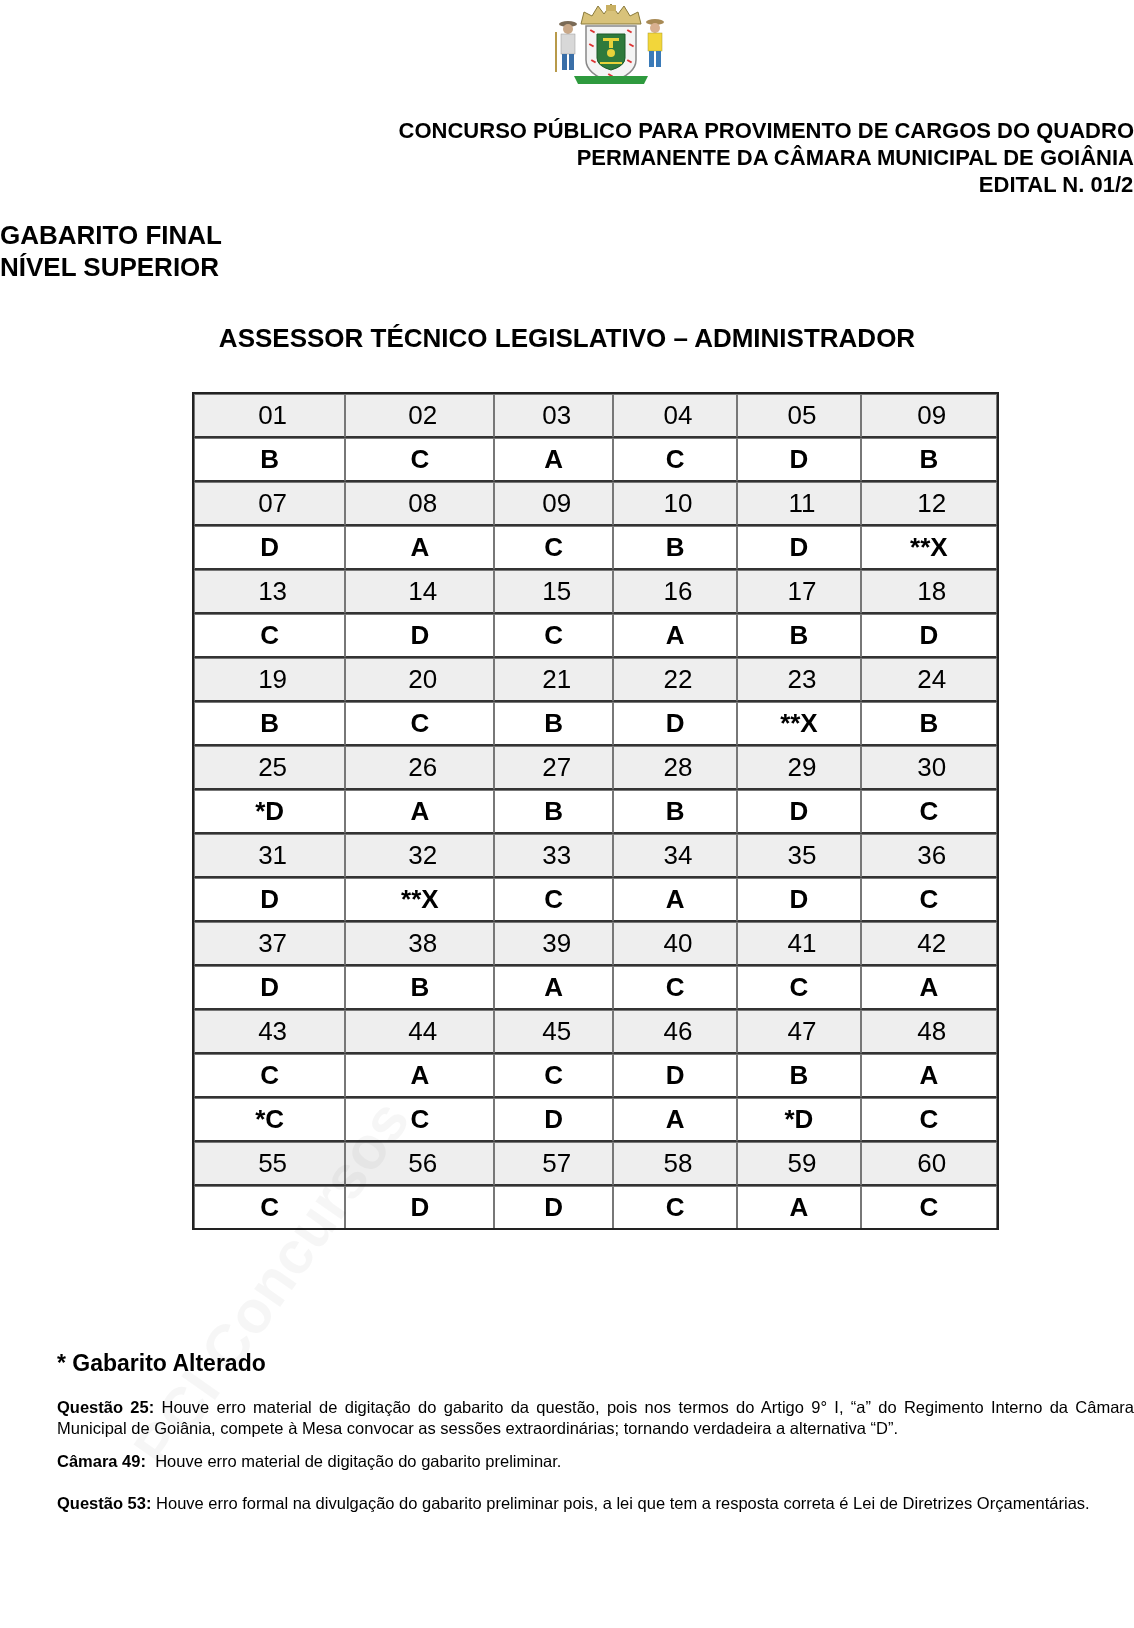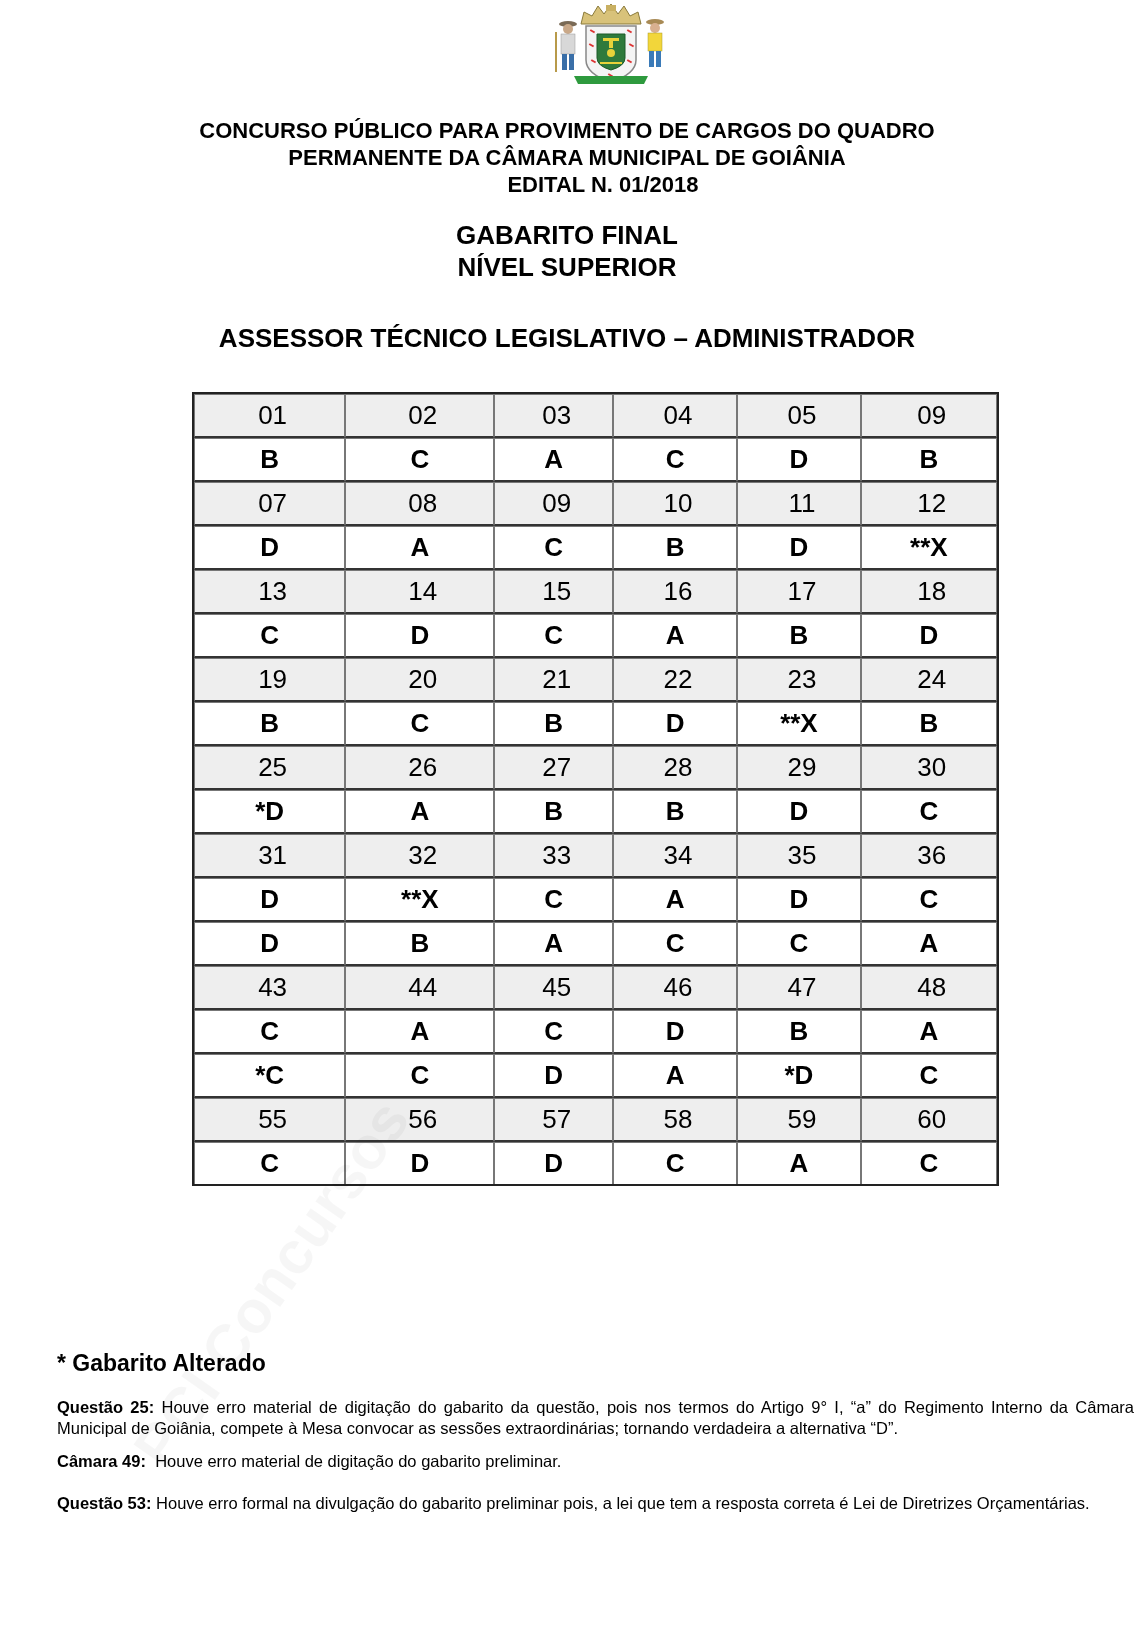"CONCURSO PÚBLICO PARA PROVIMENTO DE" .hdr { text-align: center -> right }
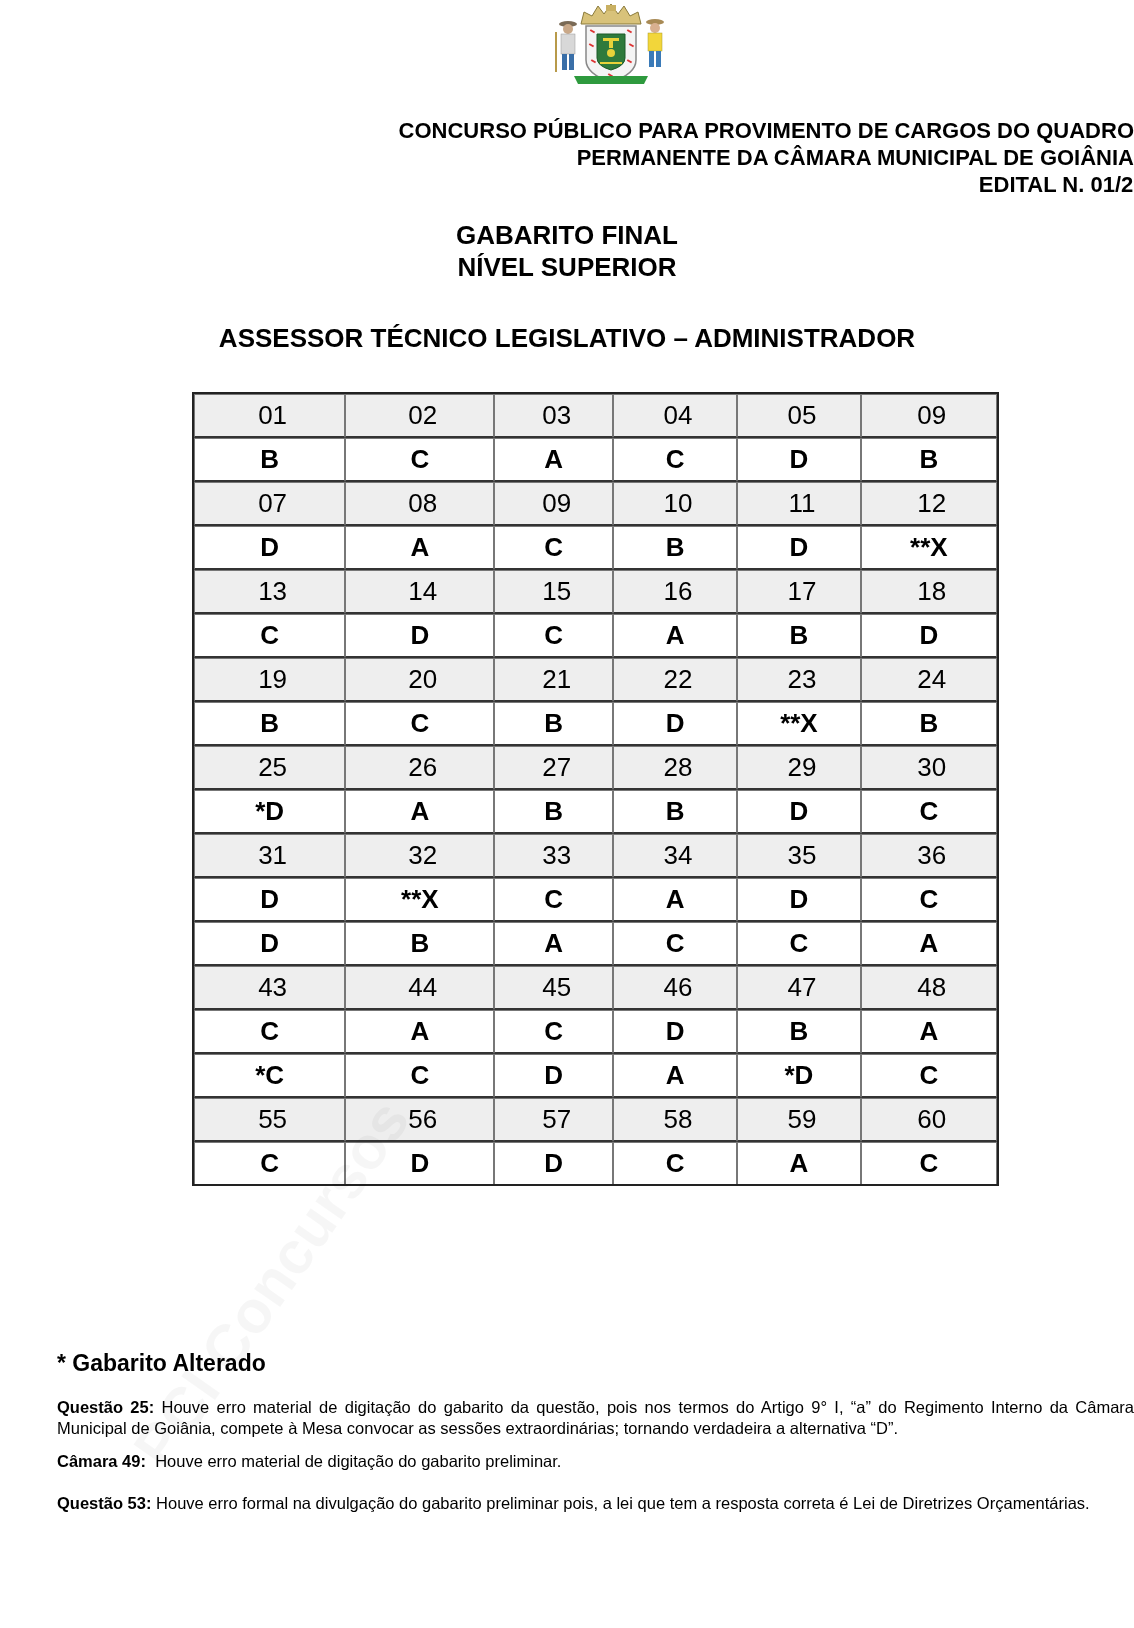"GABARITO FINAL" .gab { text-align: center -> none }
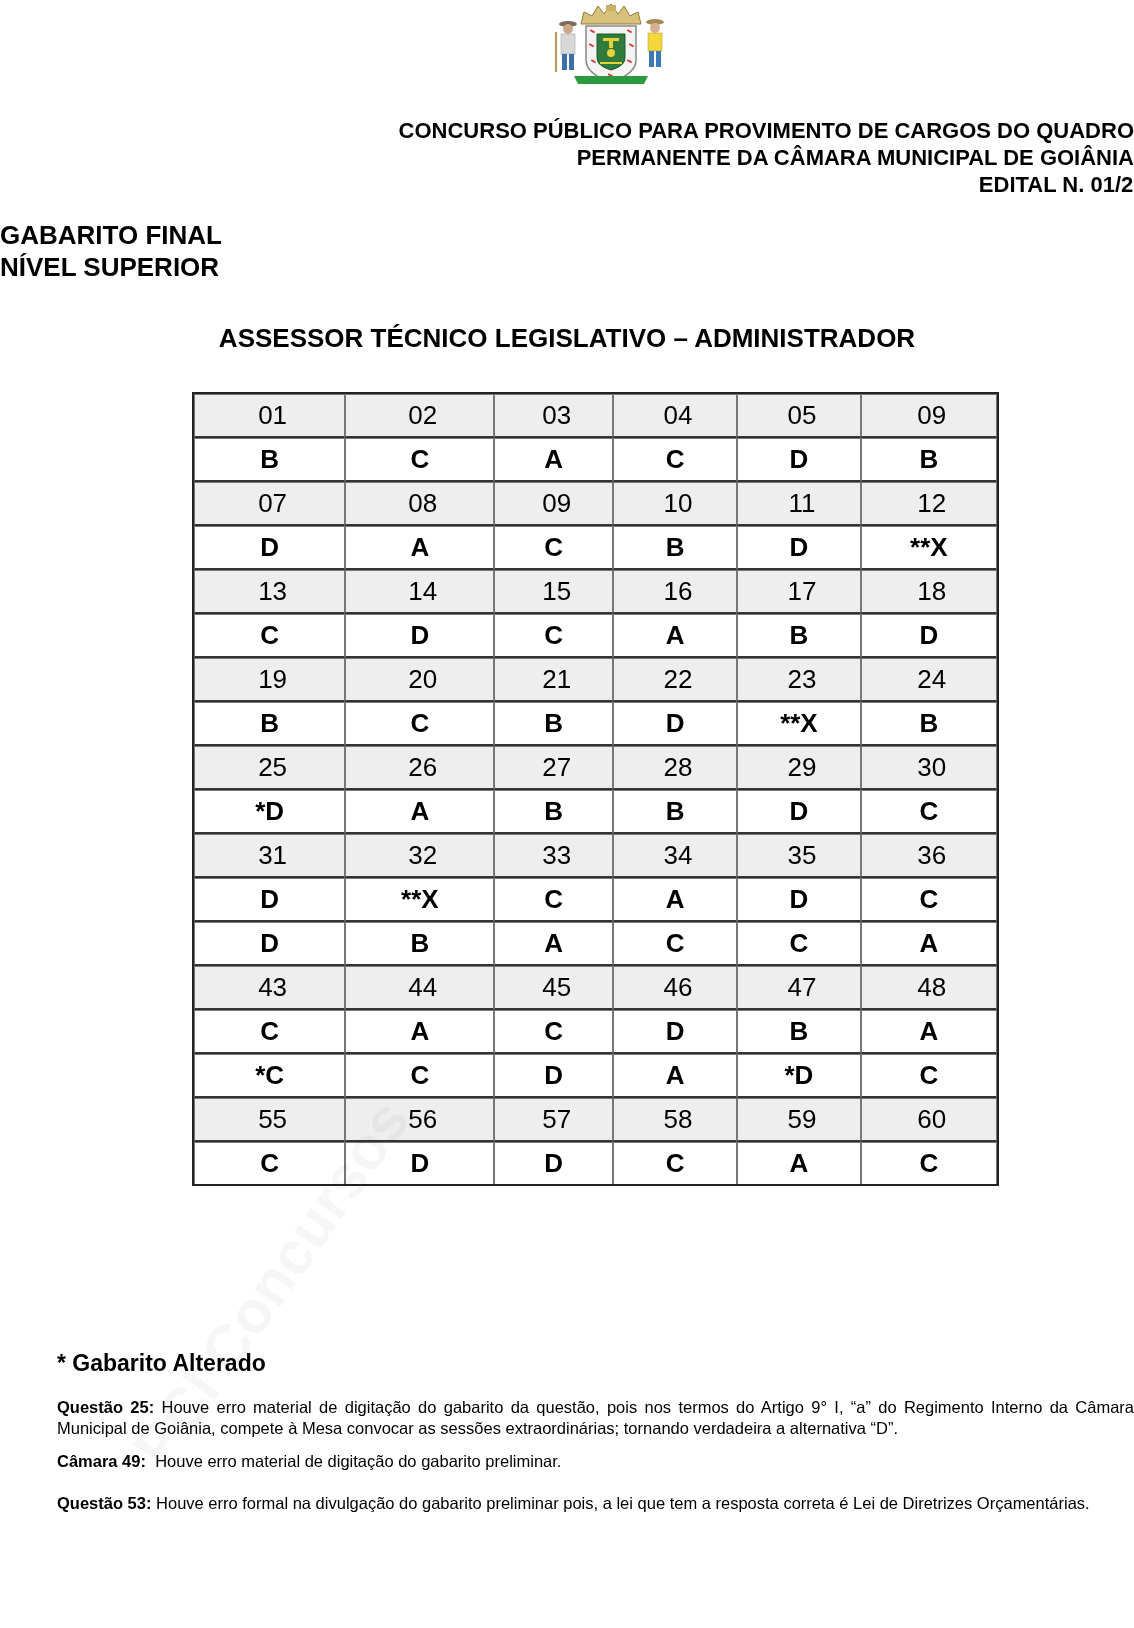"37" tr.num { html: none -> <tr> <td>37</td> <td>38</td> <td>39</td> <td>40</td> <td>41</td> <td>42</td> </tr> }
